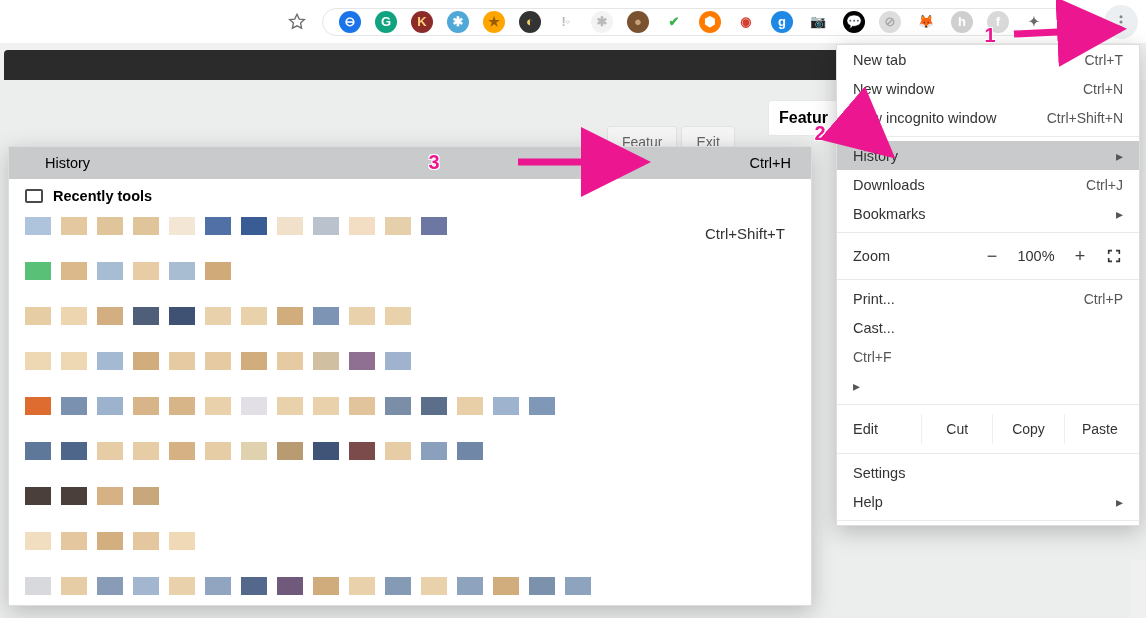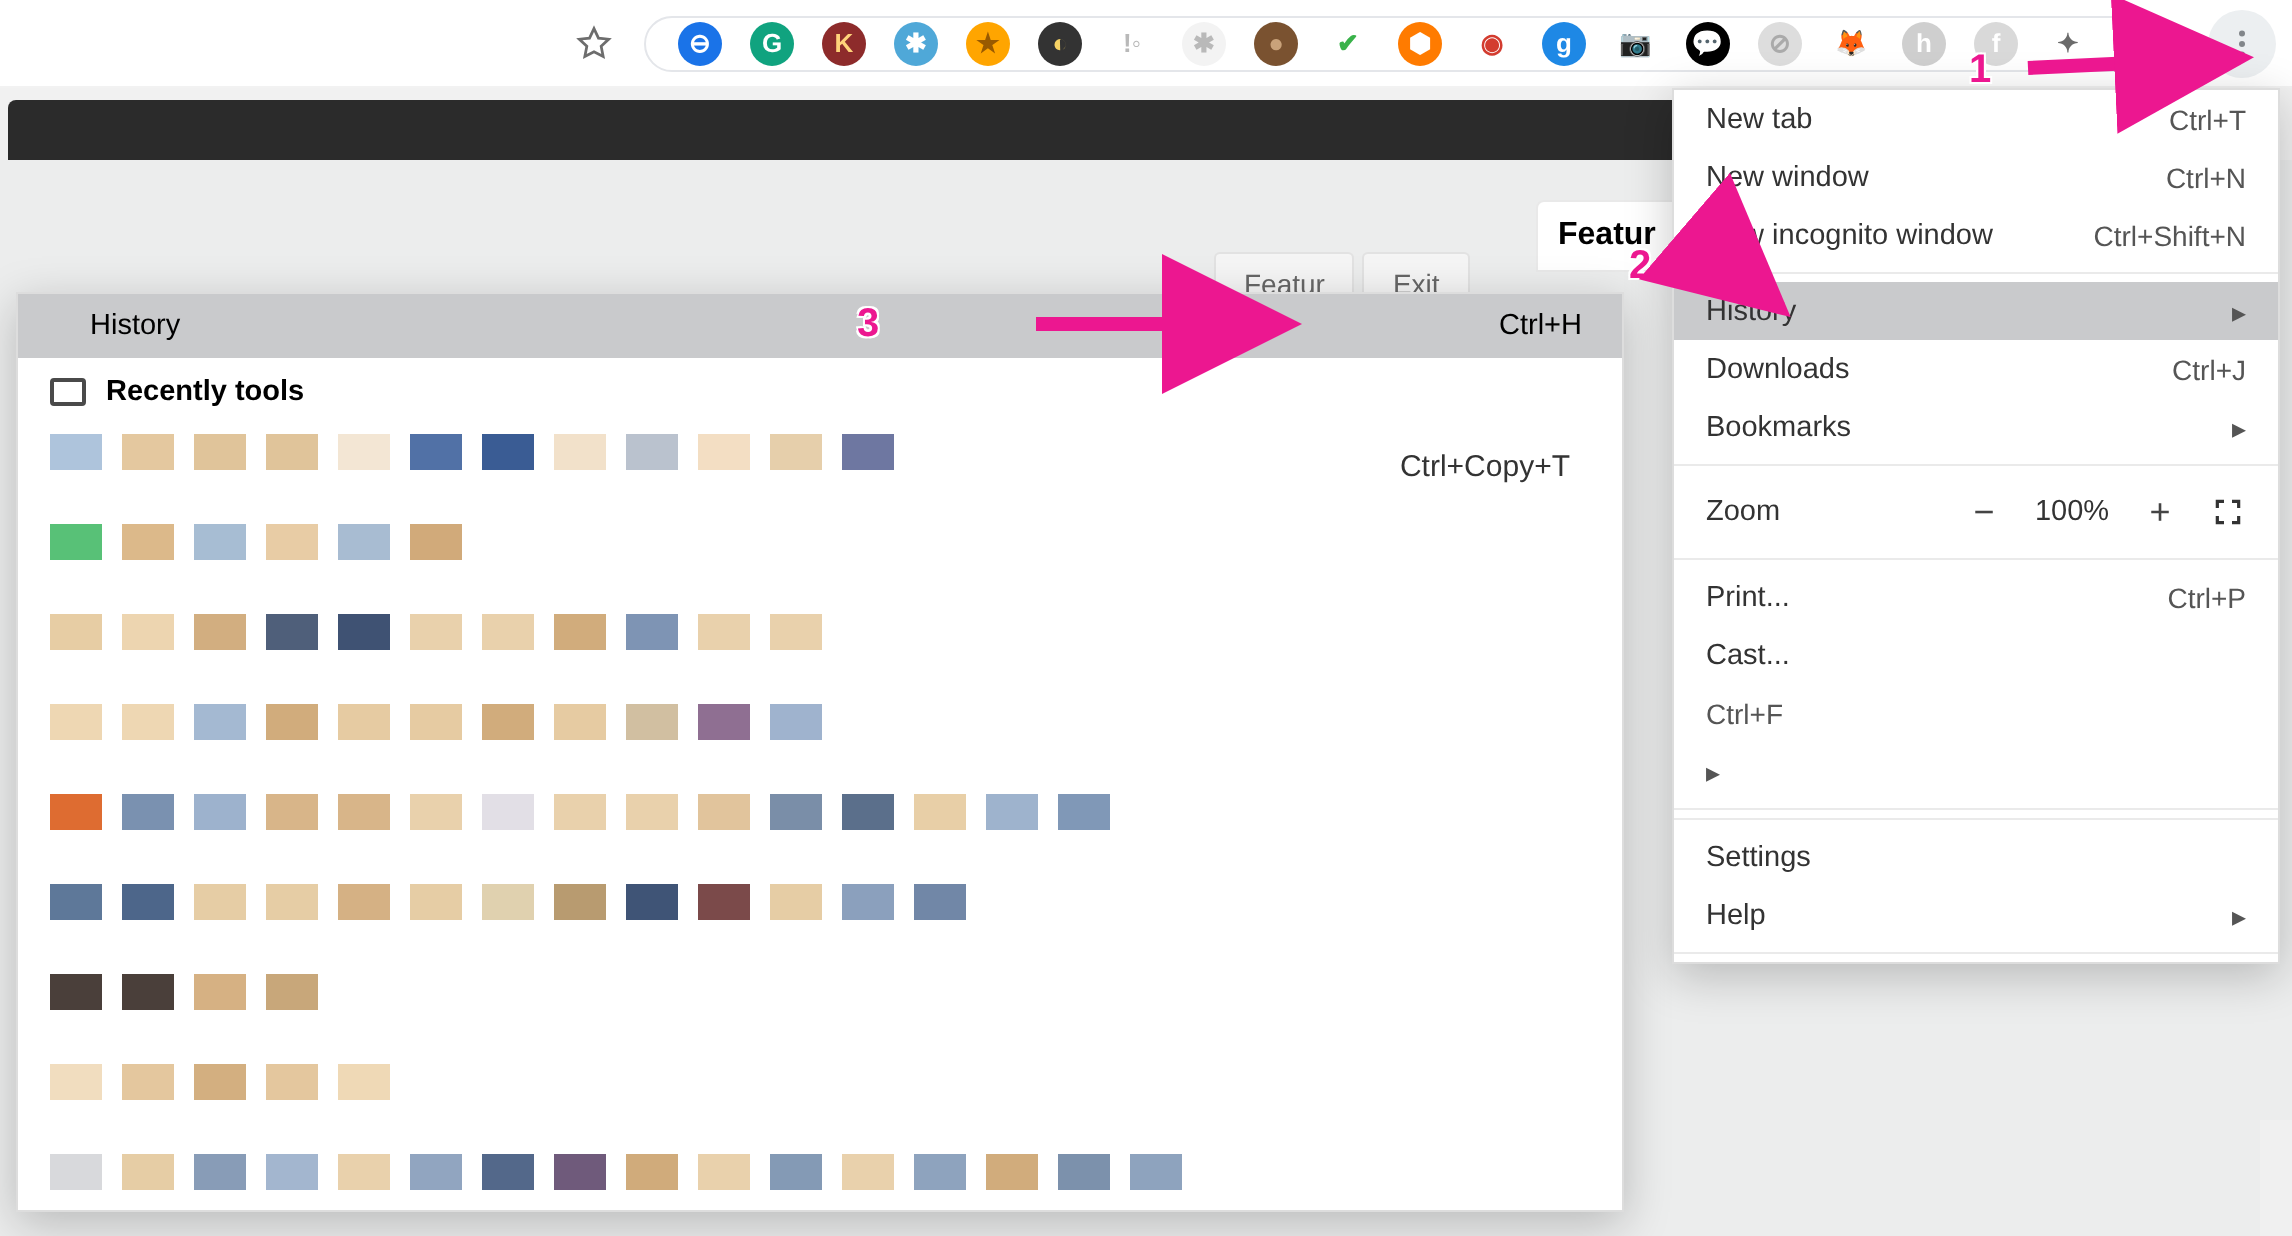"Ctrl+Copy+T" span.reopen { text: Ctrl+Copy+T -> Ctrl+Shift+T }
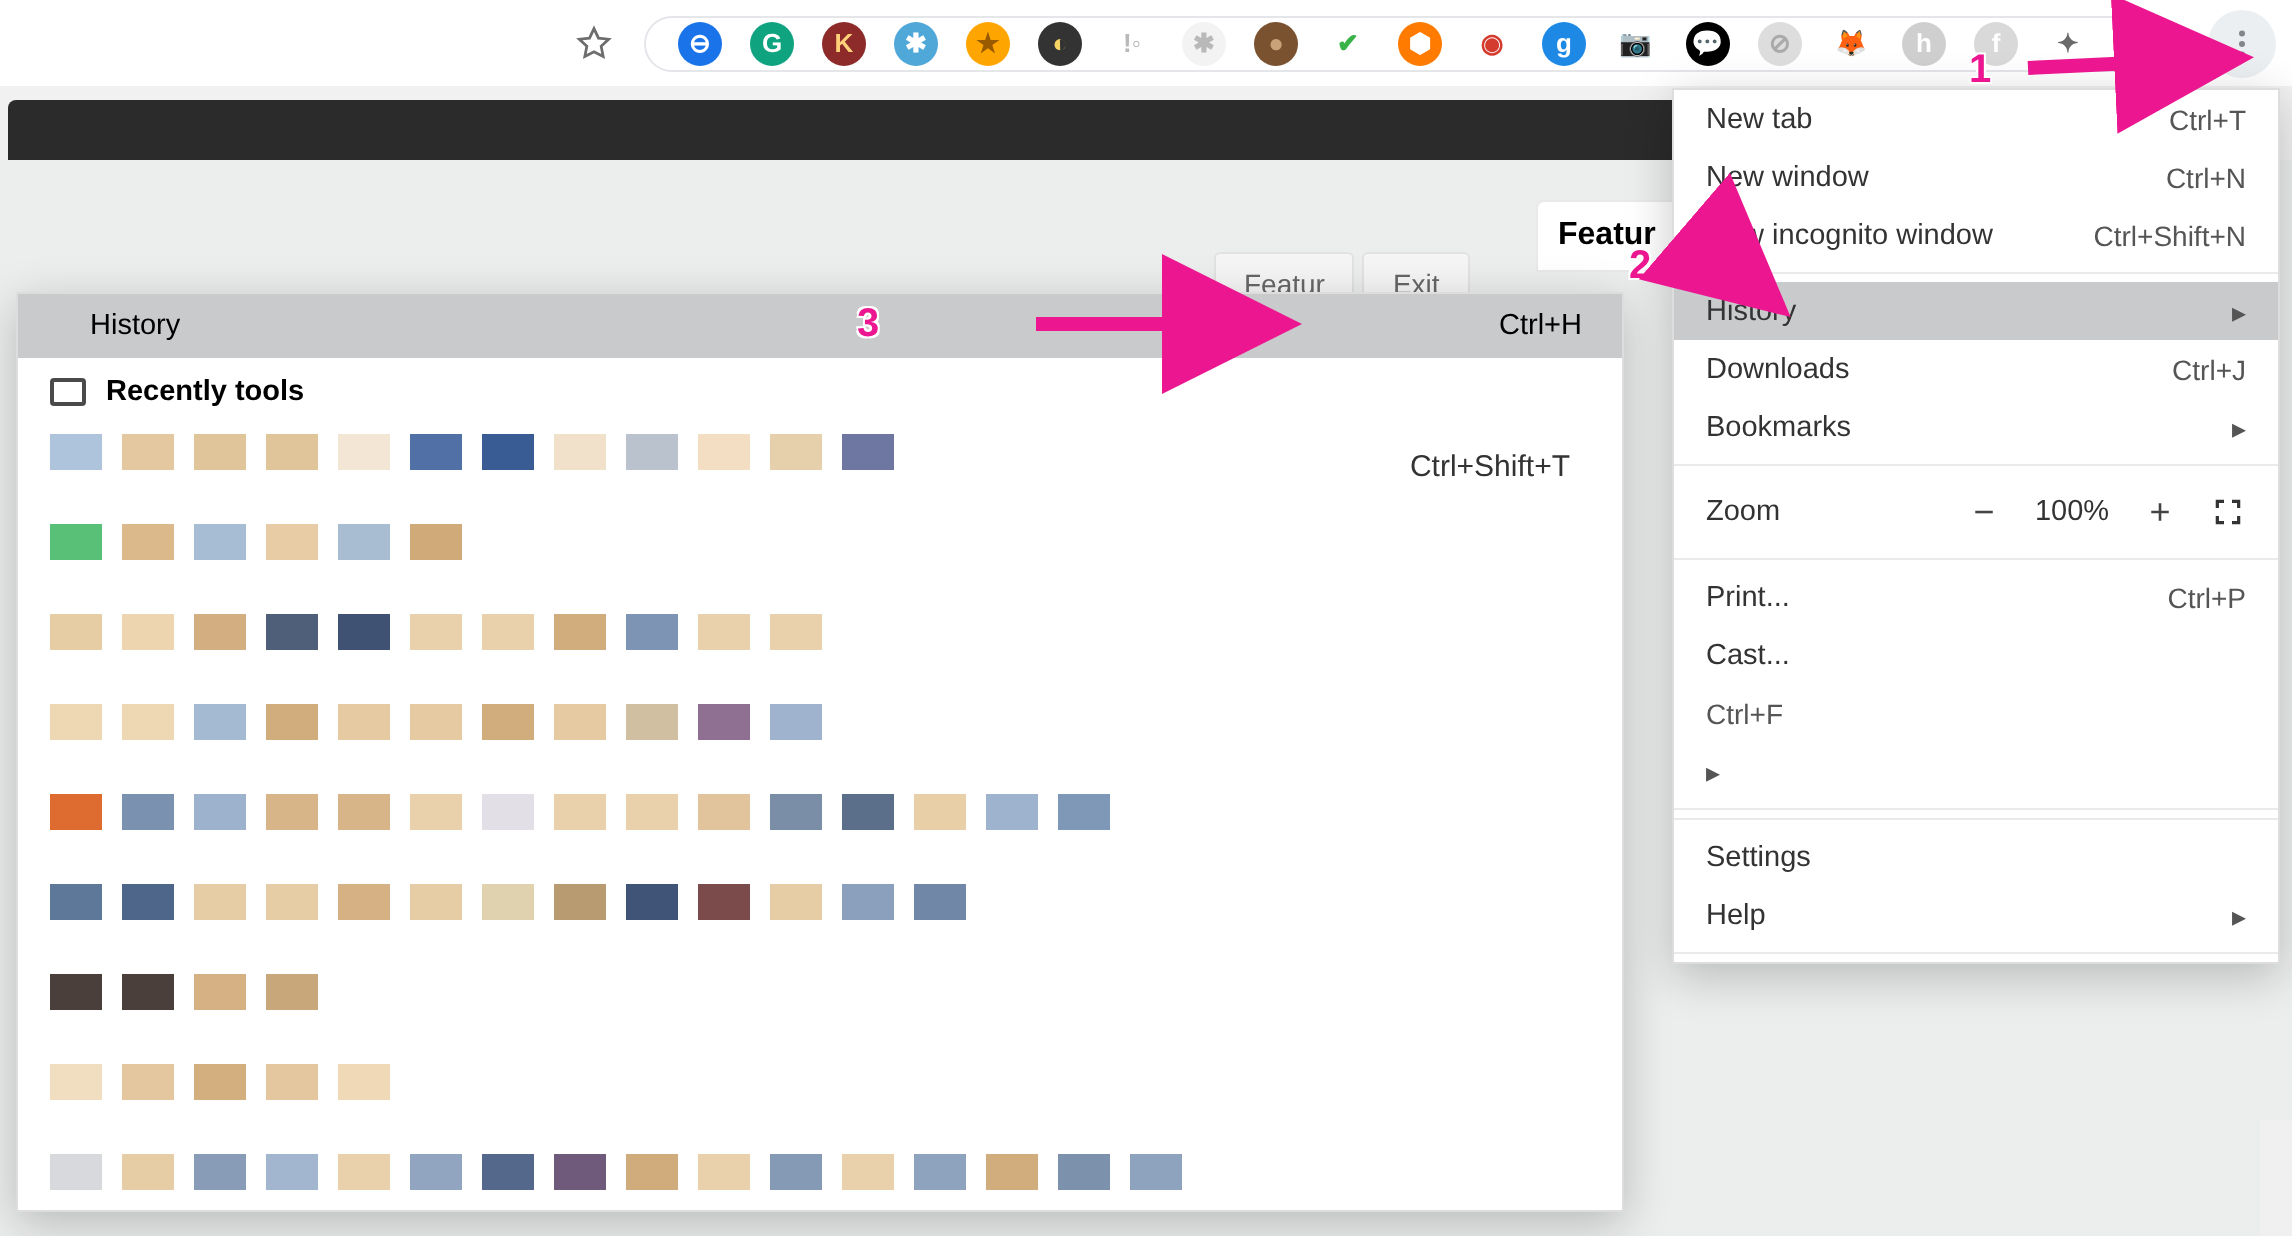"Edit" div.edit-row { html: none -> <div> <span>Edit</span> <span>Cut</span> <span>Copy</span> <span>Paste</span> </div> }
